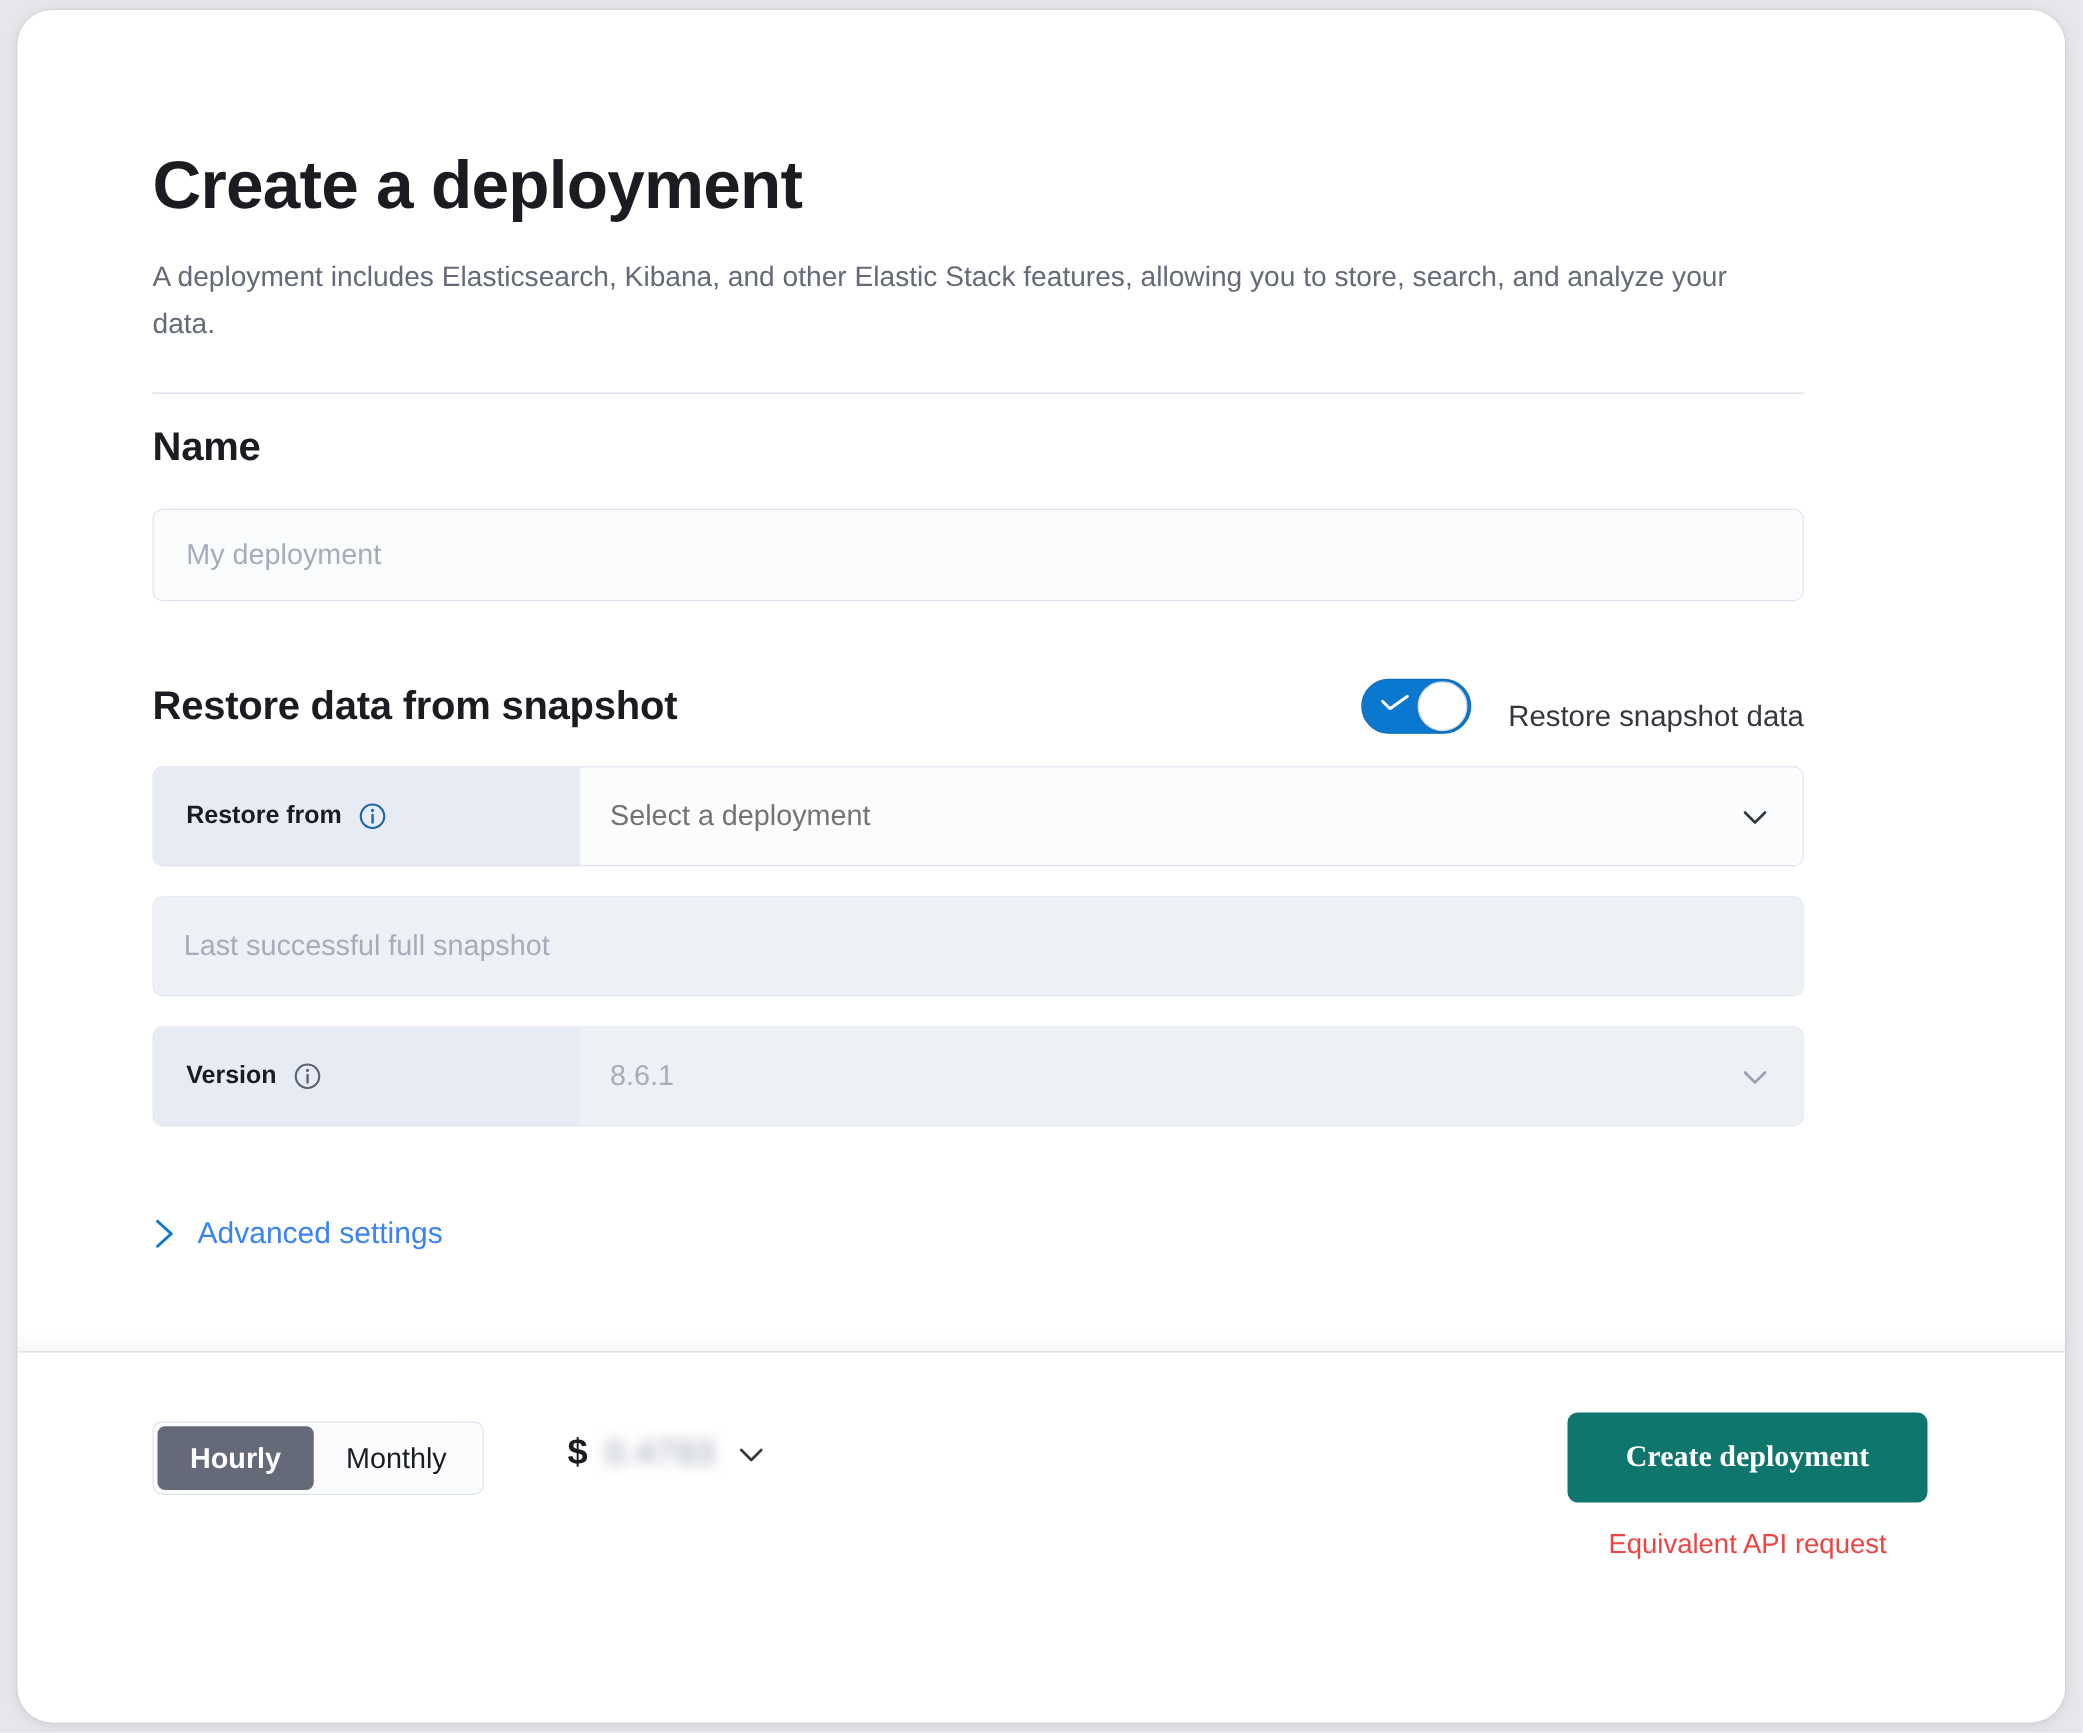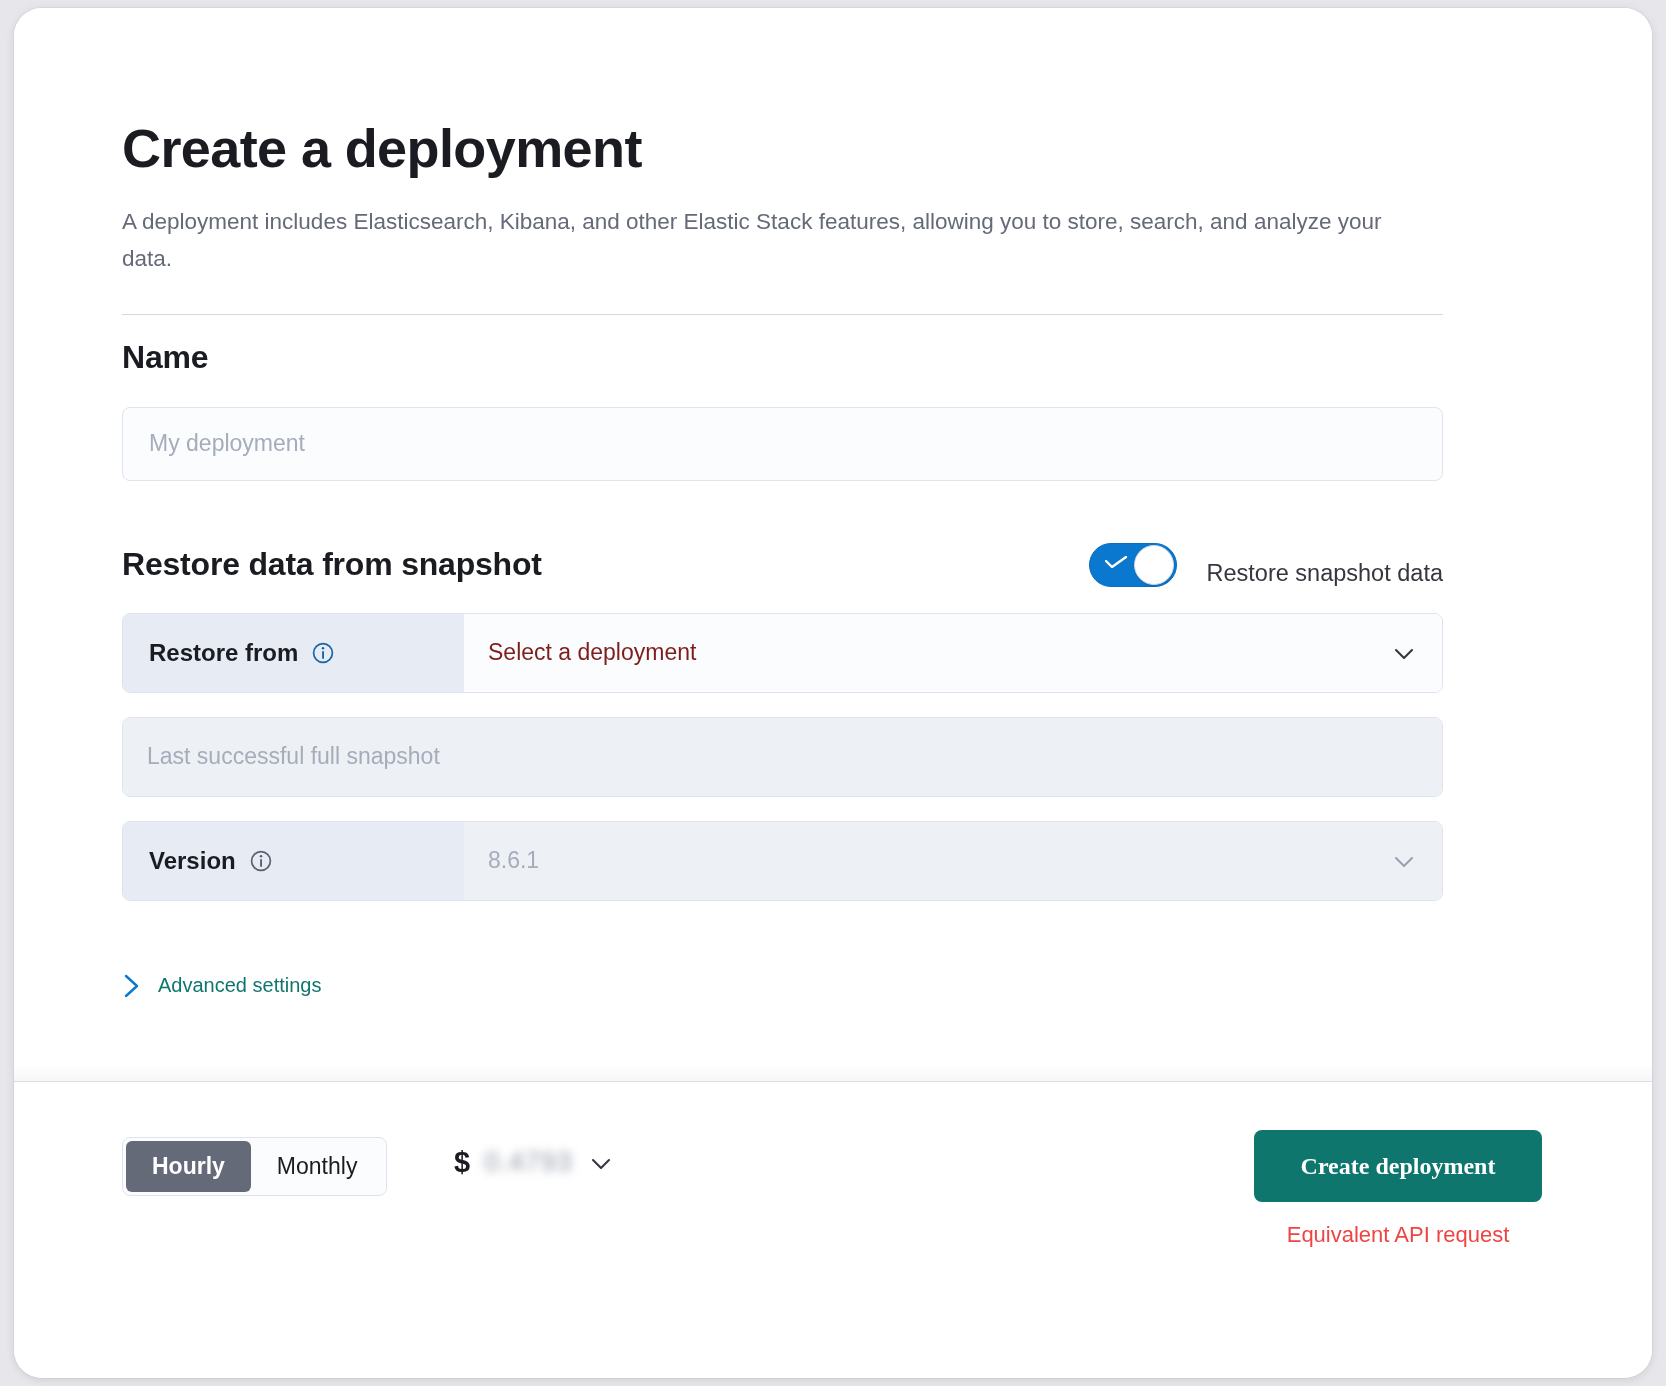"Restore from" .row-label { font-size: 24px -> 20px }
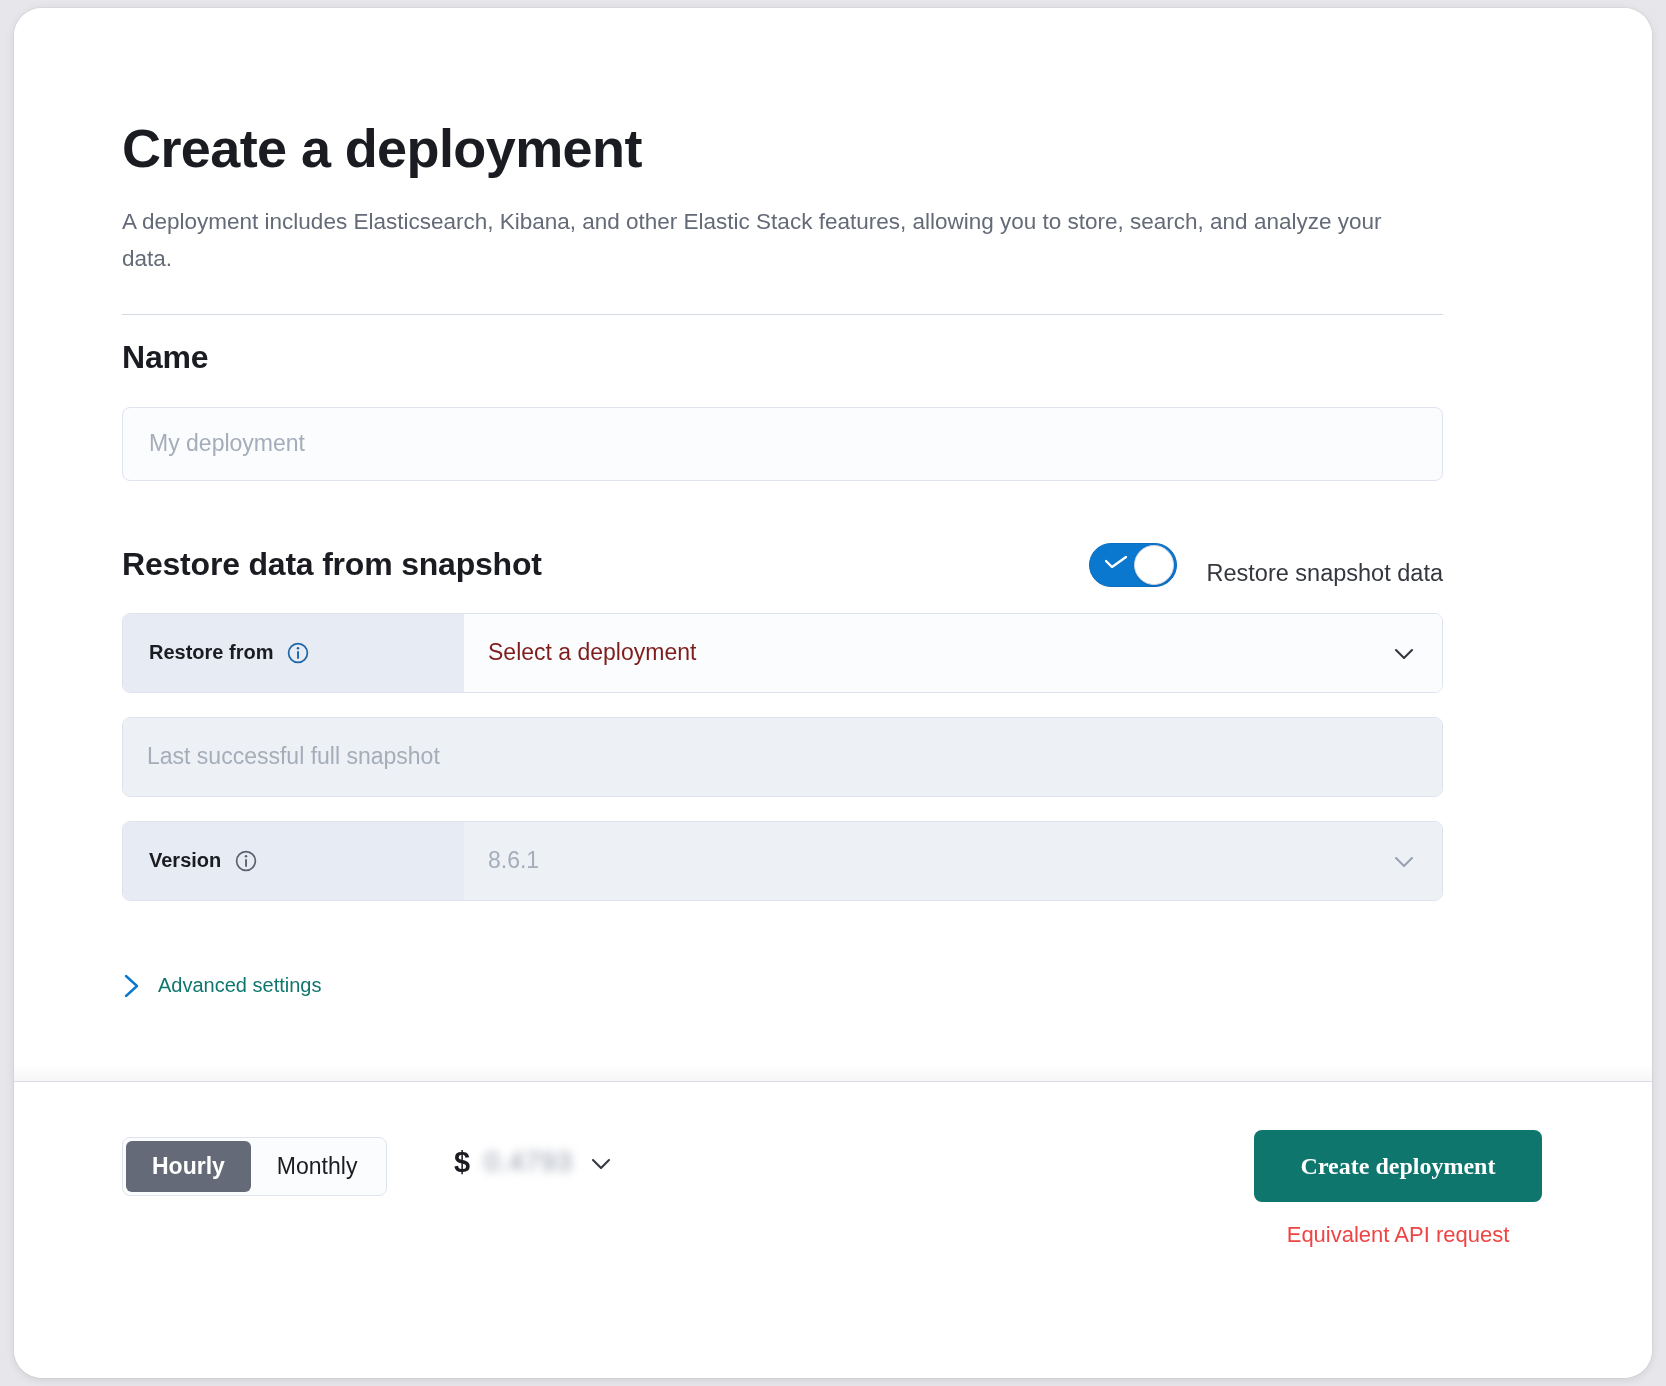"Select a deployment" .row-field { color: #7f1d1d -> #737373 }
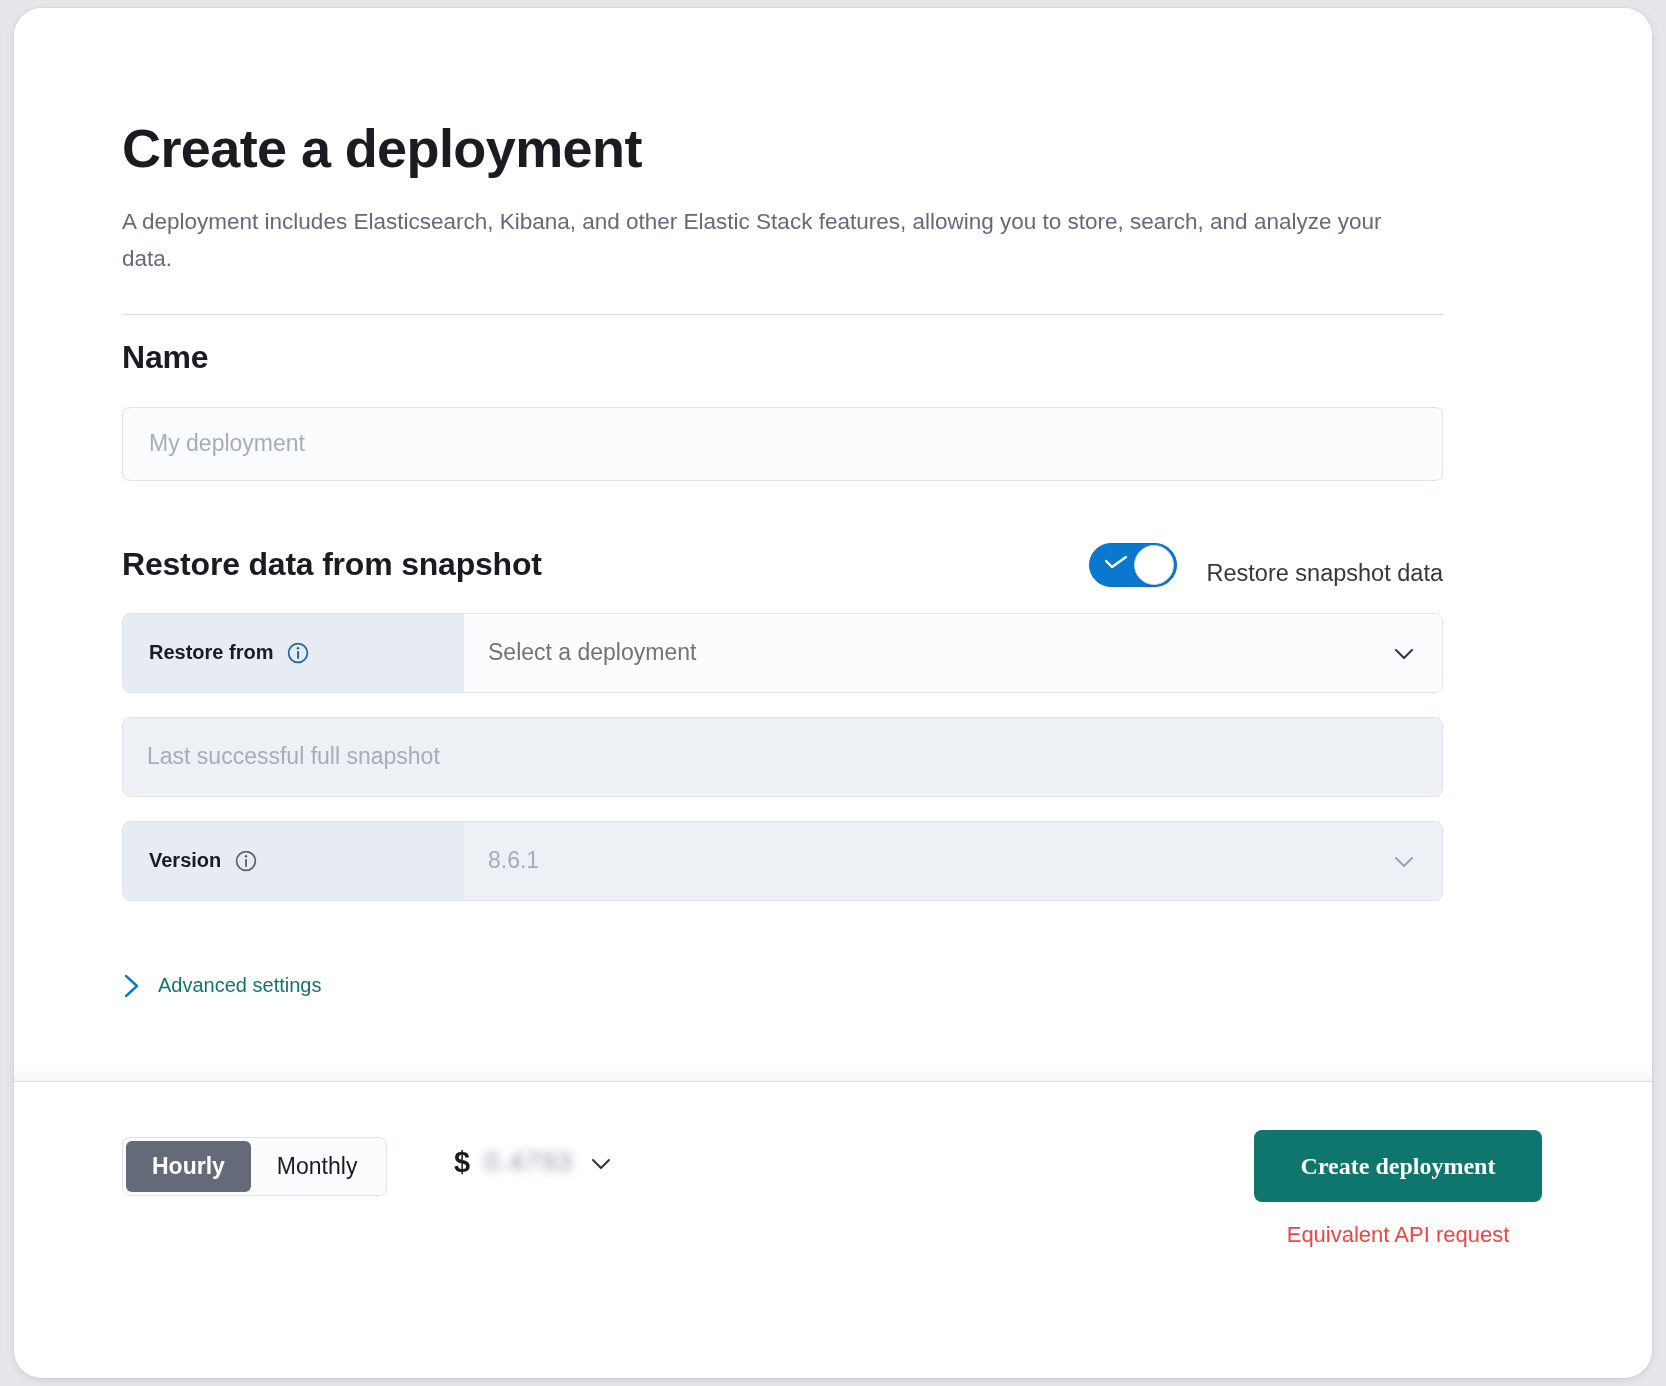"Advanced settings" .advanced { color: #0f766e -> #3b82f6; font-size: 20px -> 24px }
